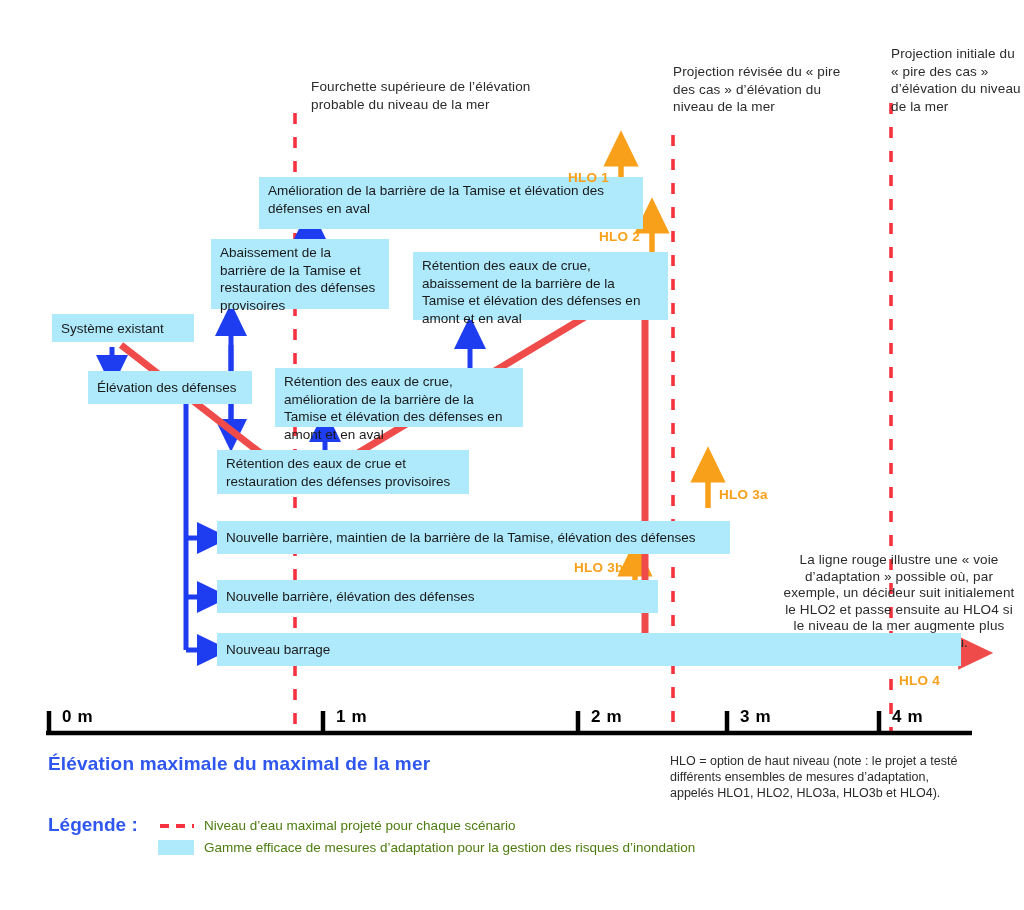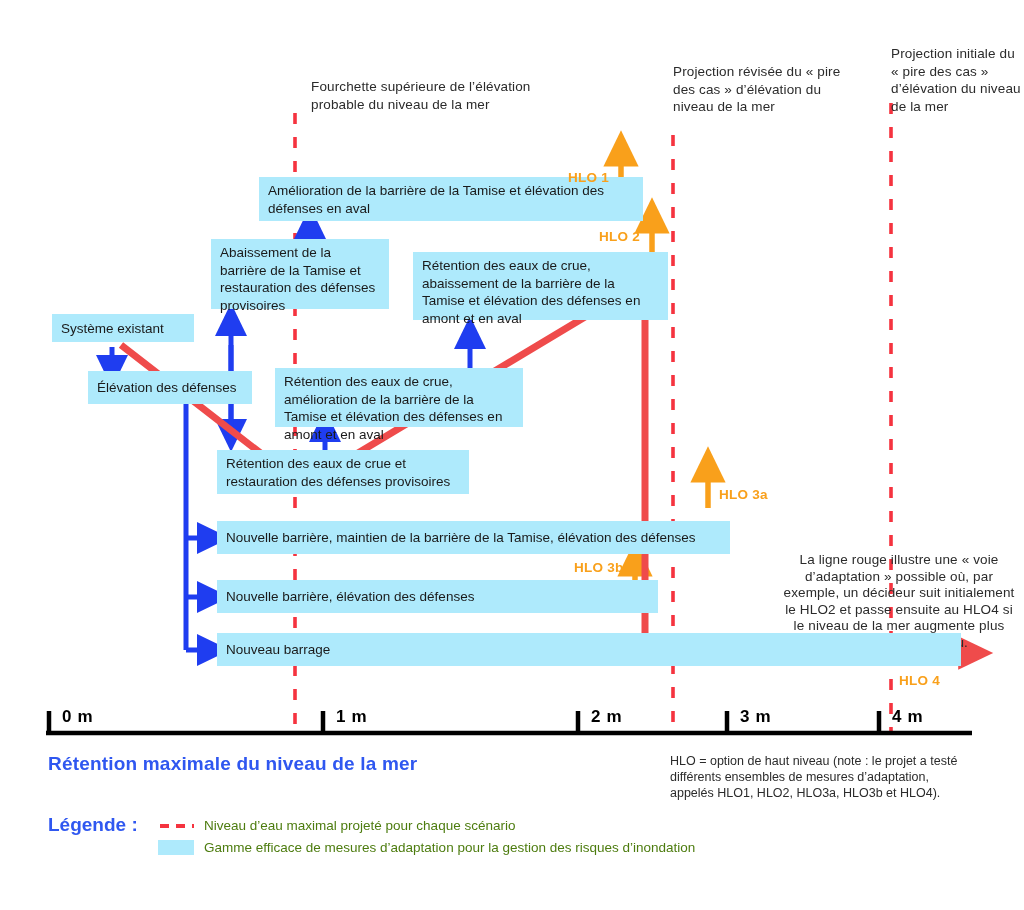"Amélioration de la barrière de" div.abs { height: 44px -> 52px }
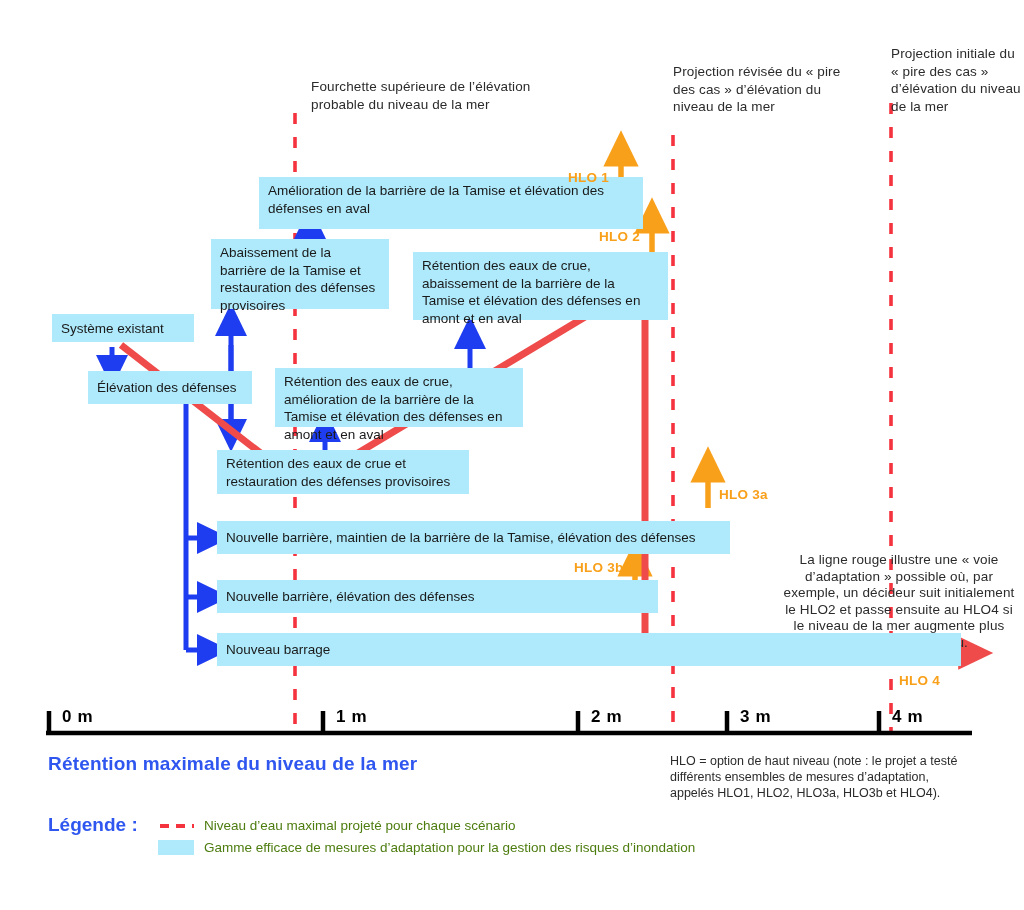"Rétention maximale du niveau de" div.abs { text: Rétention maximale du niveau -> Élévation maximale du maximal }
